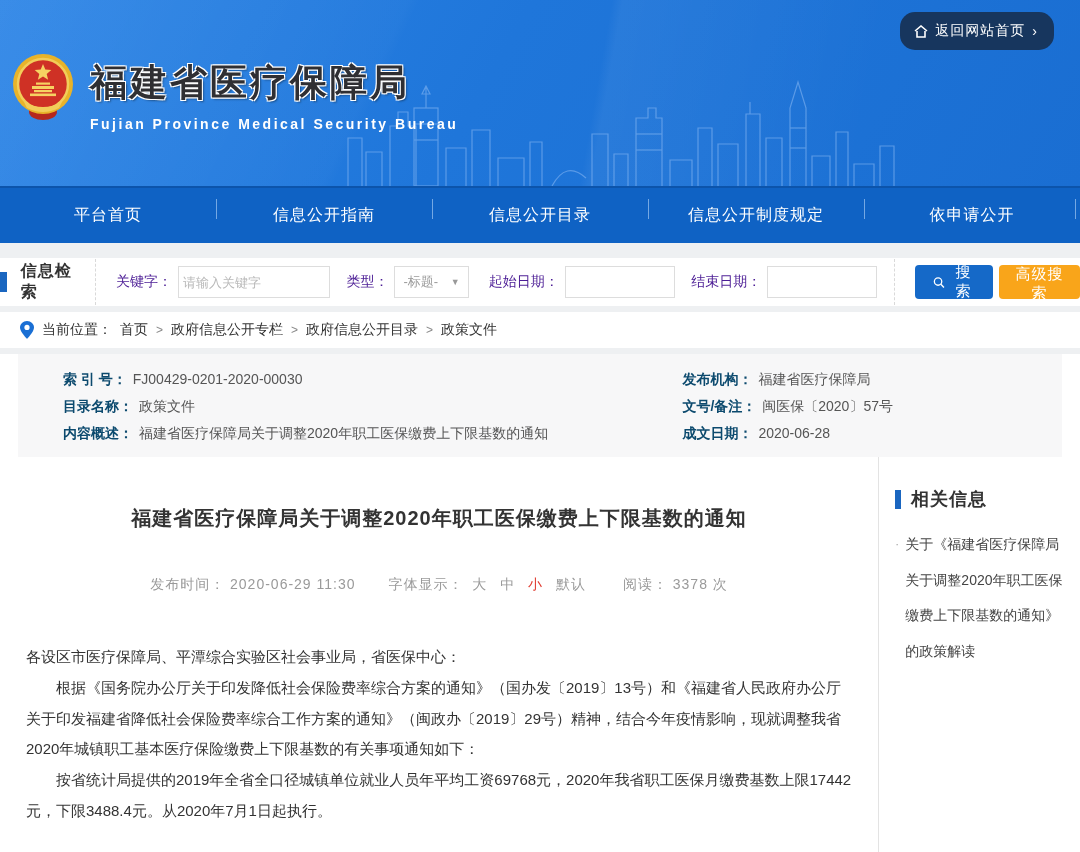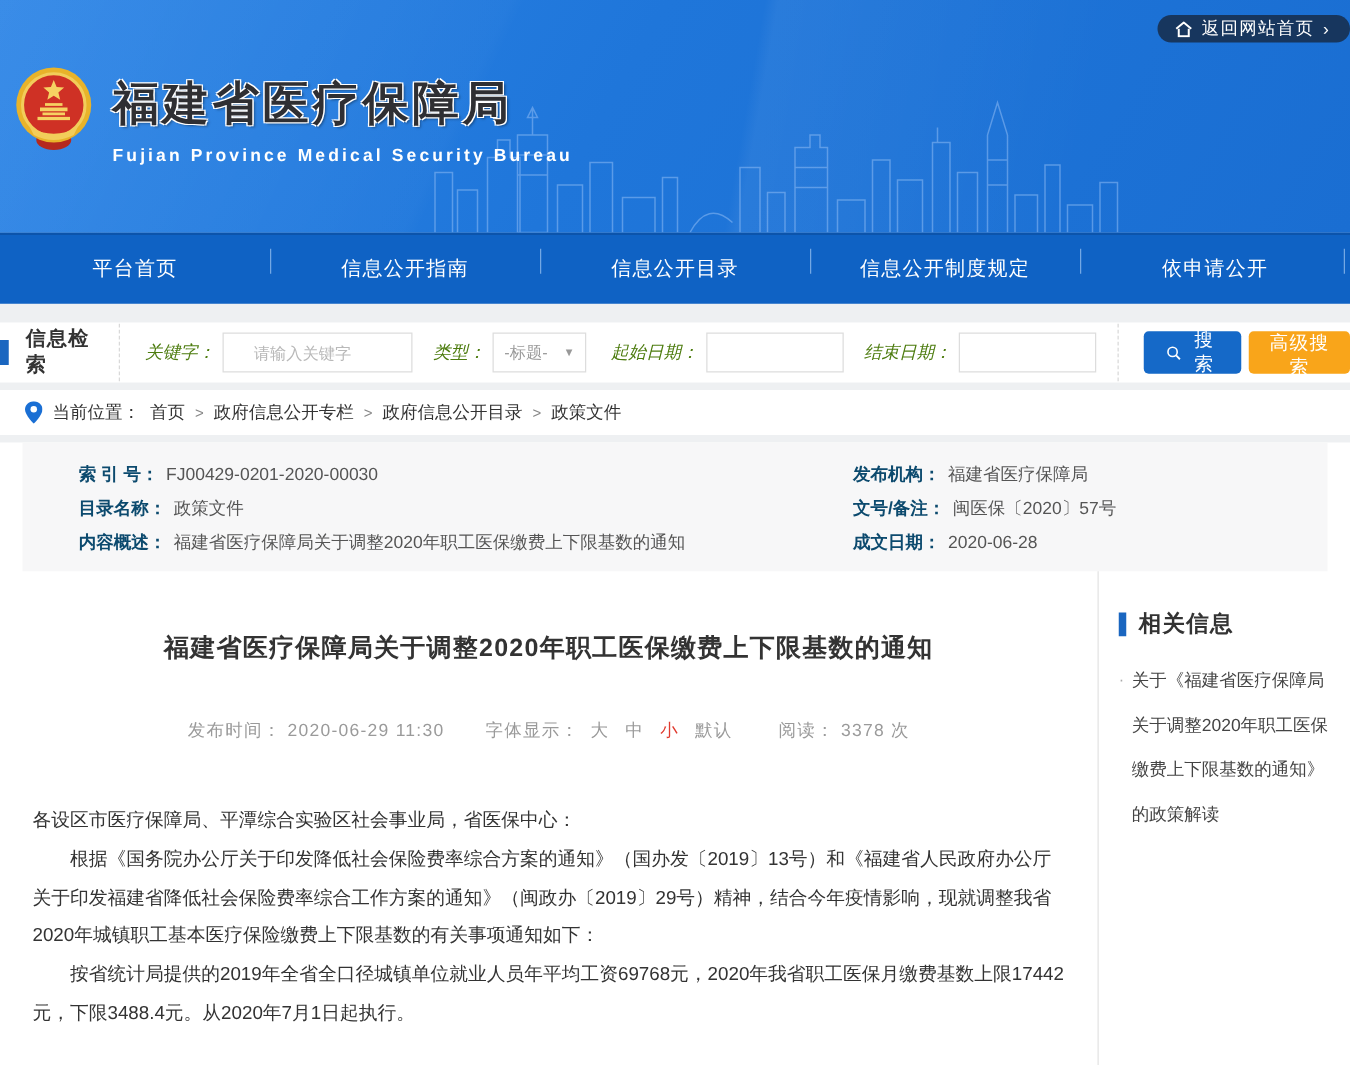"返回网站首页" .home-btn { height: 22px -> 38px; right: 0 -> 26px }
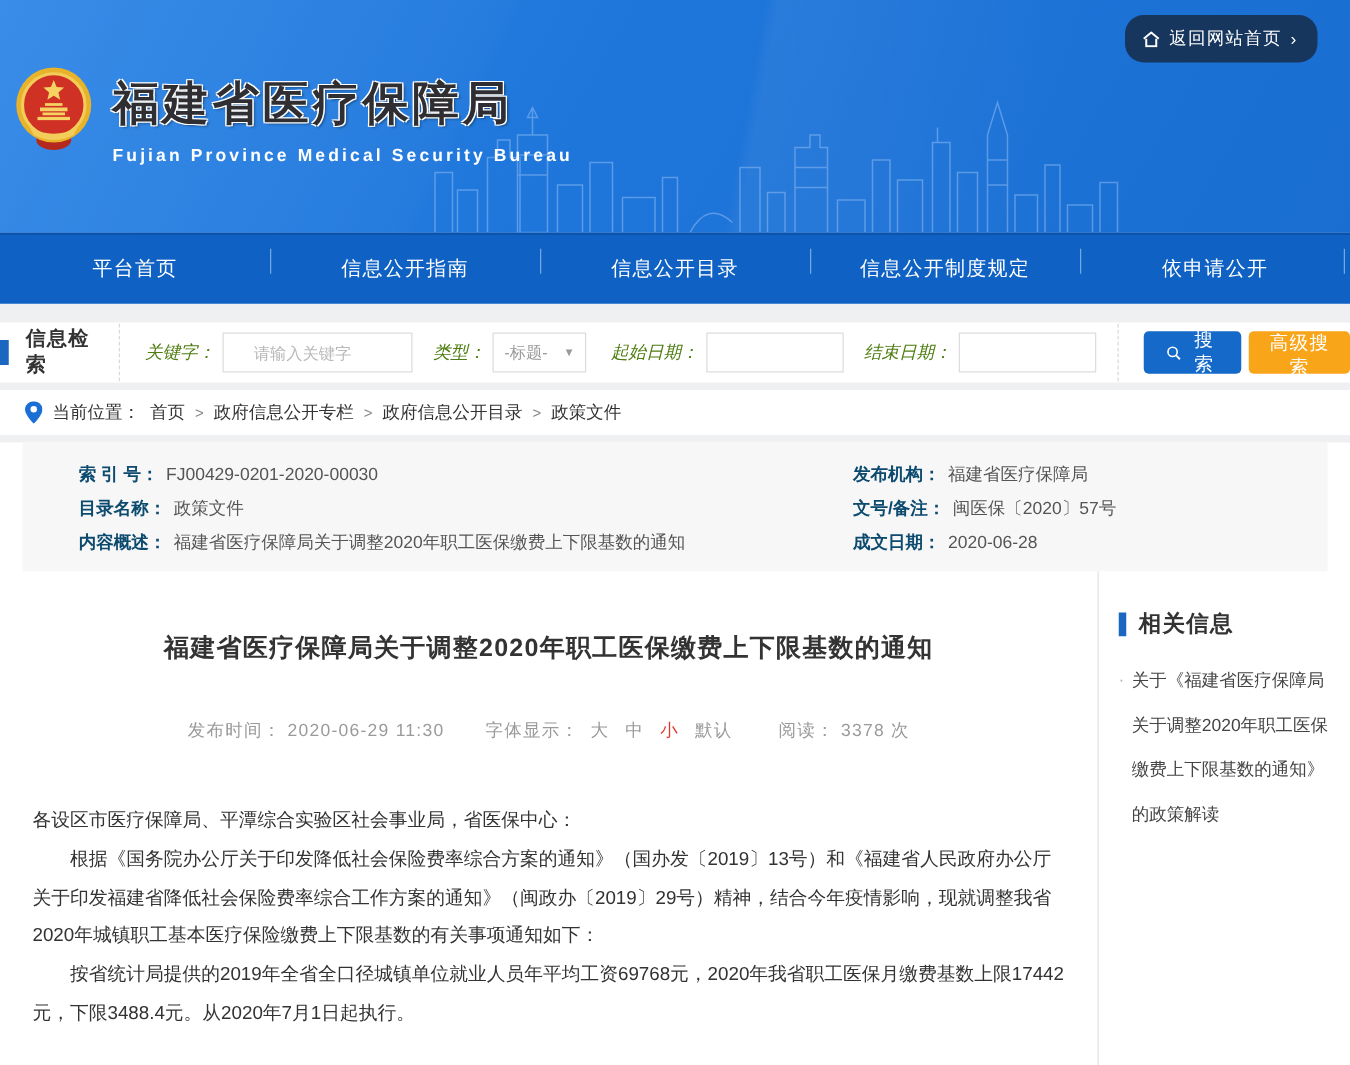"关键字：" .fld-label { color: #4d7c0f -> #4c1d95; font-style: italic -> none }
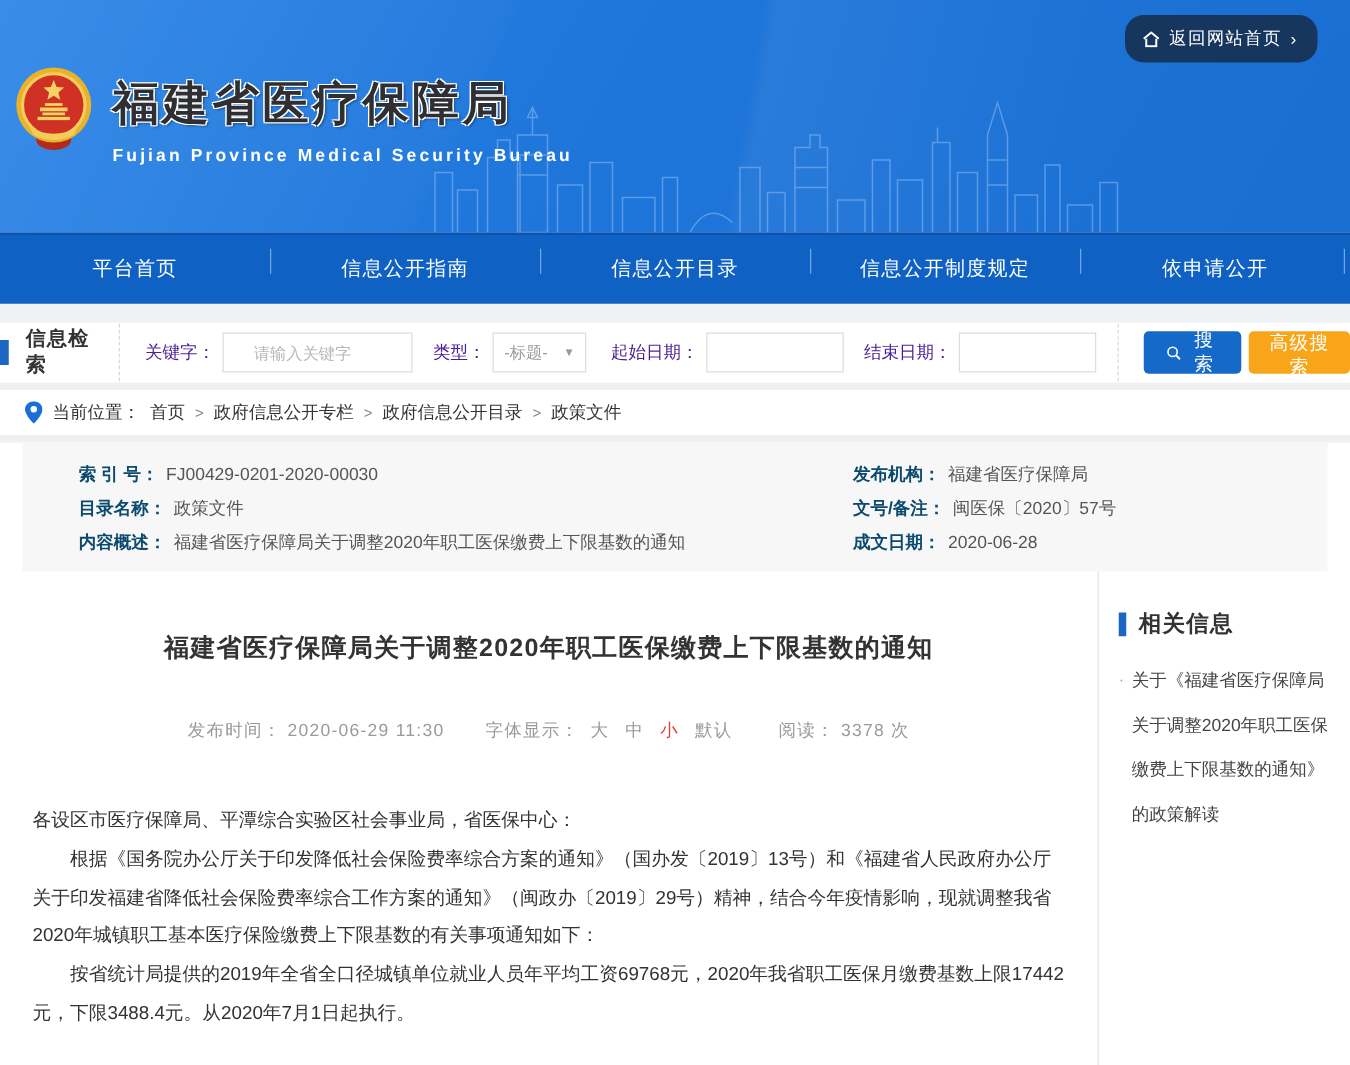"请输入关键字" .txt-input { padding: 0 24px -> 0 4px }
